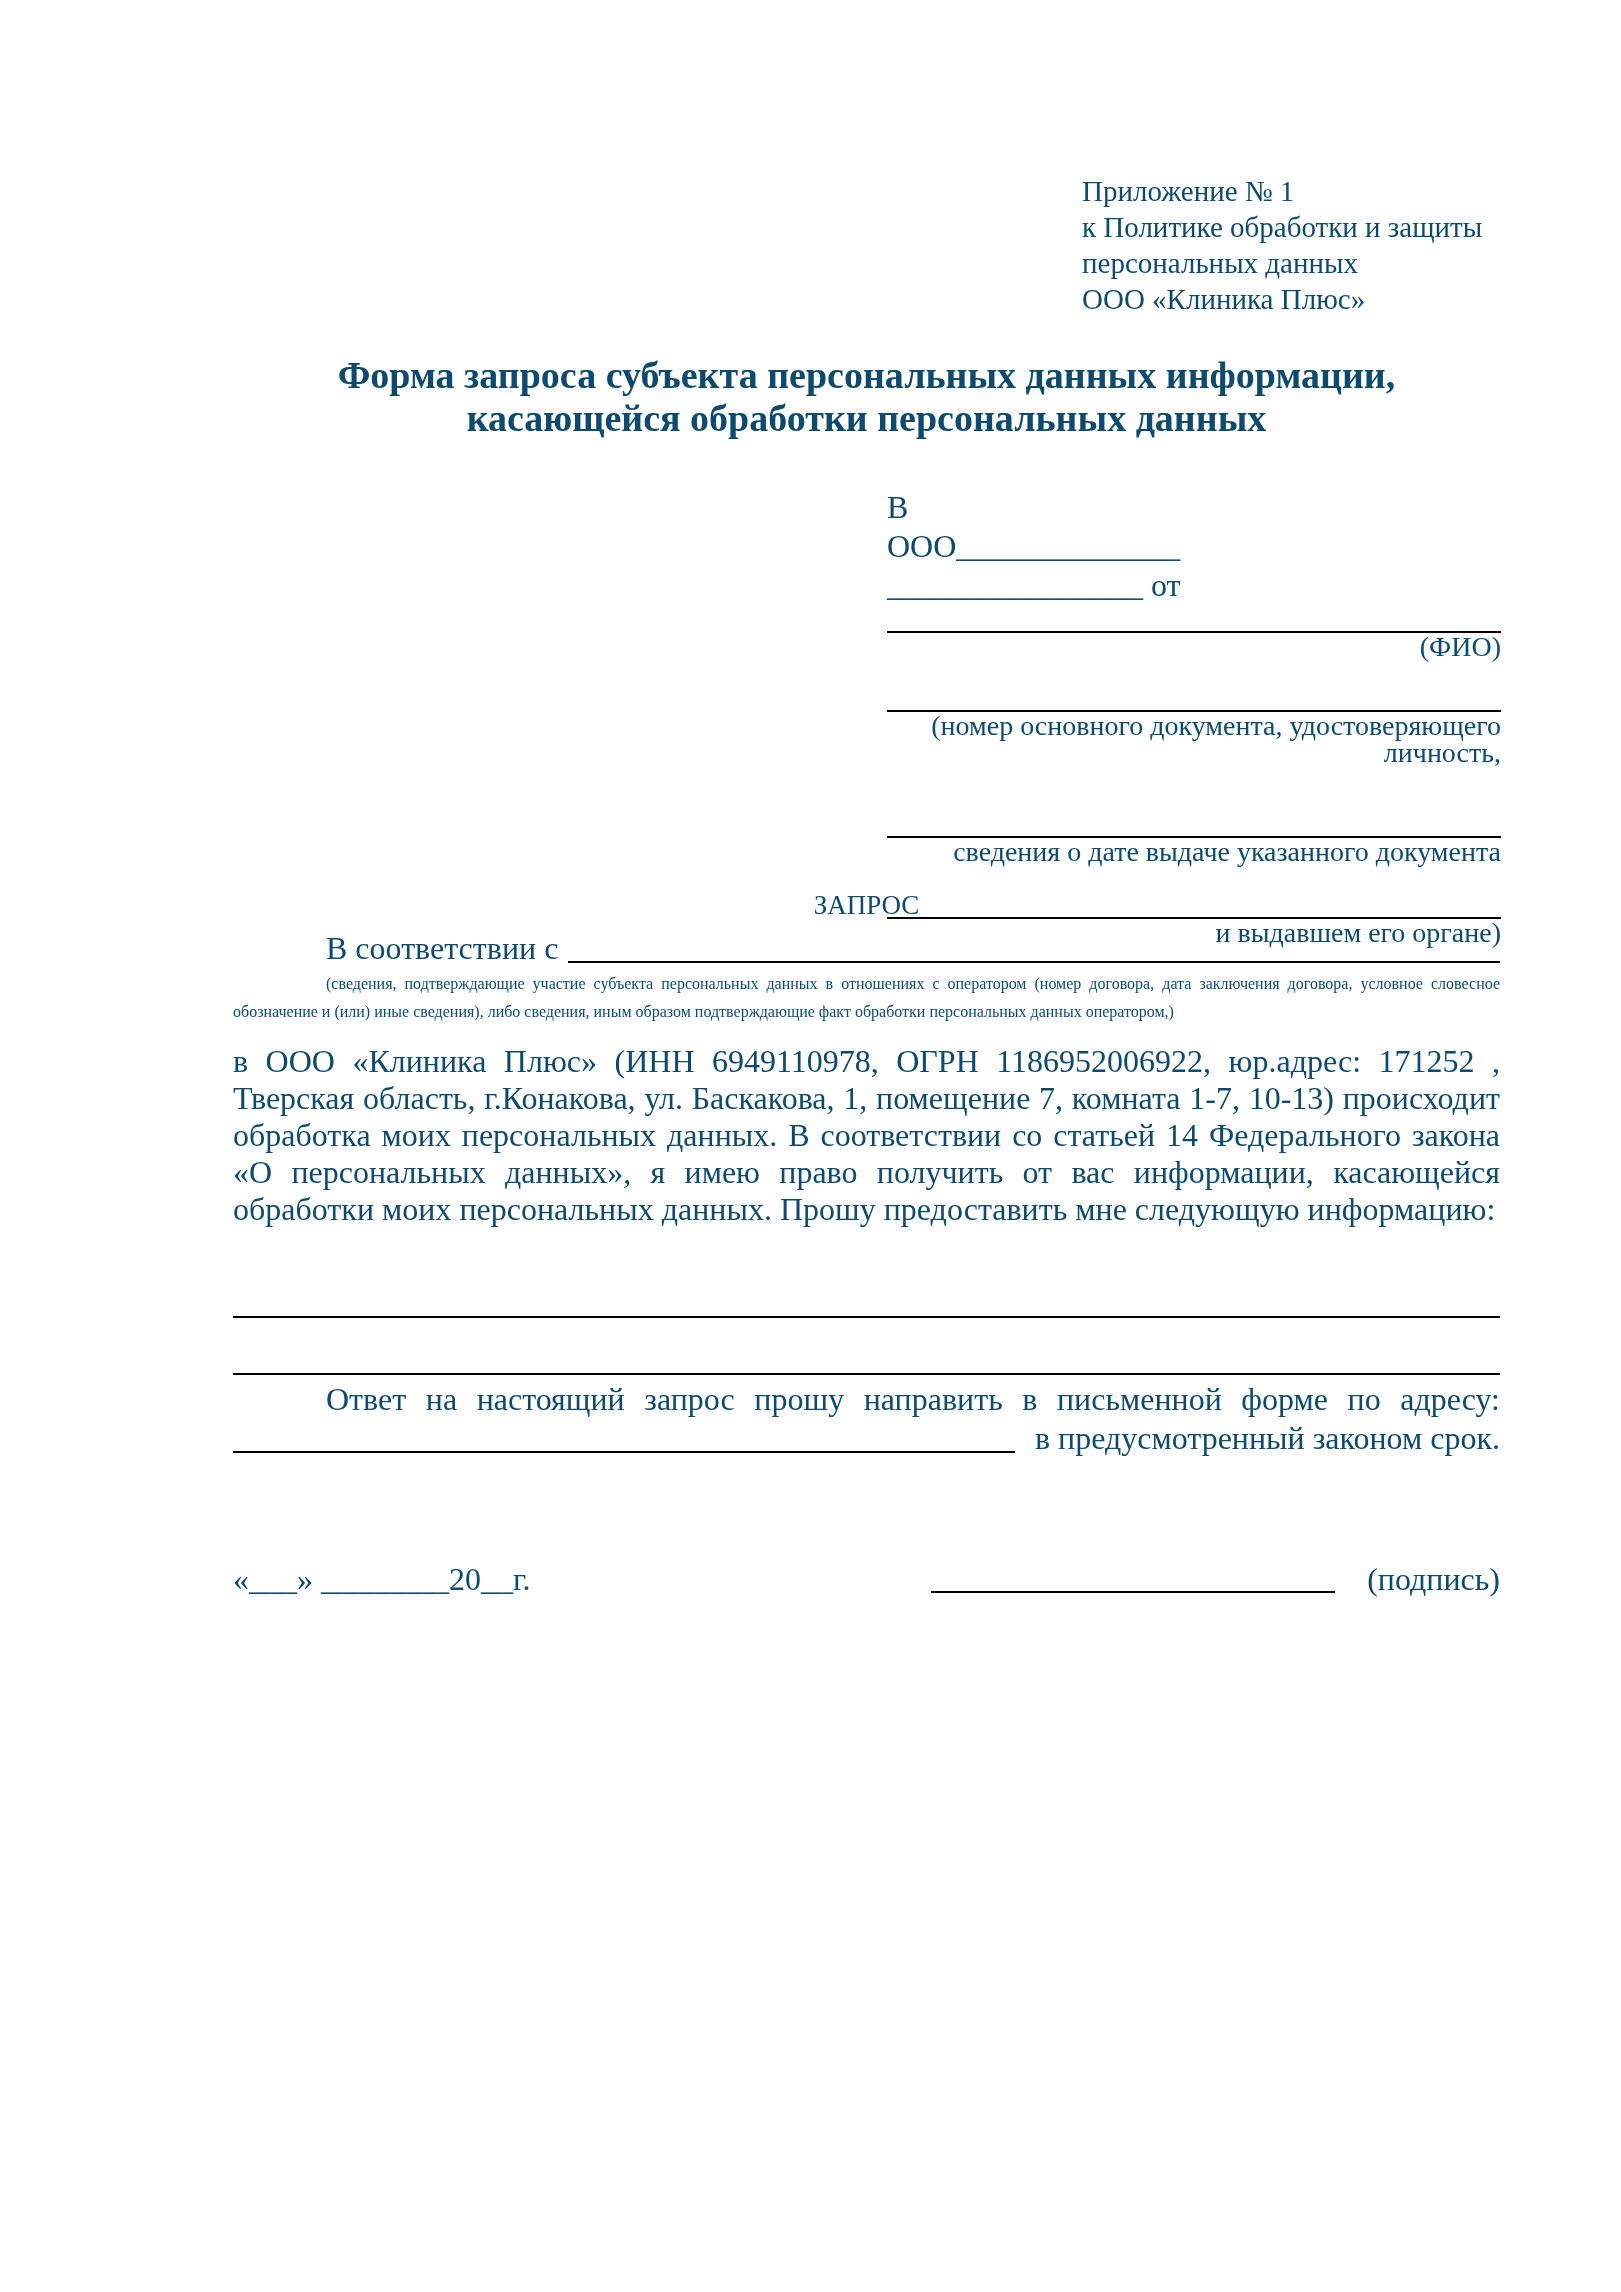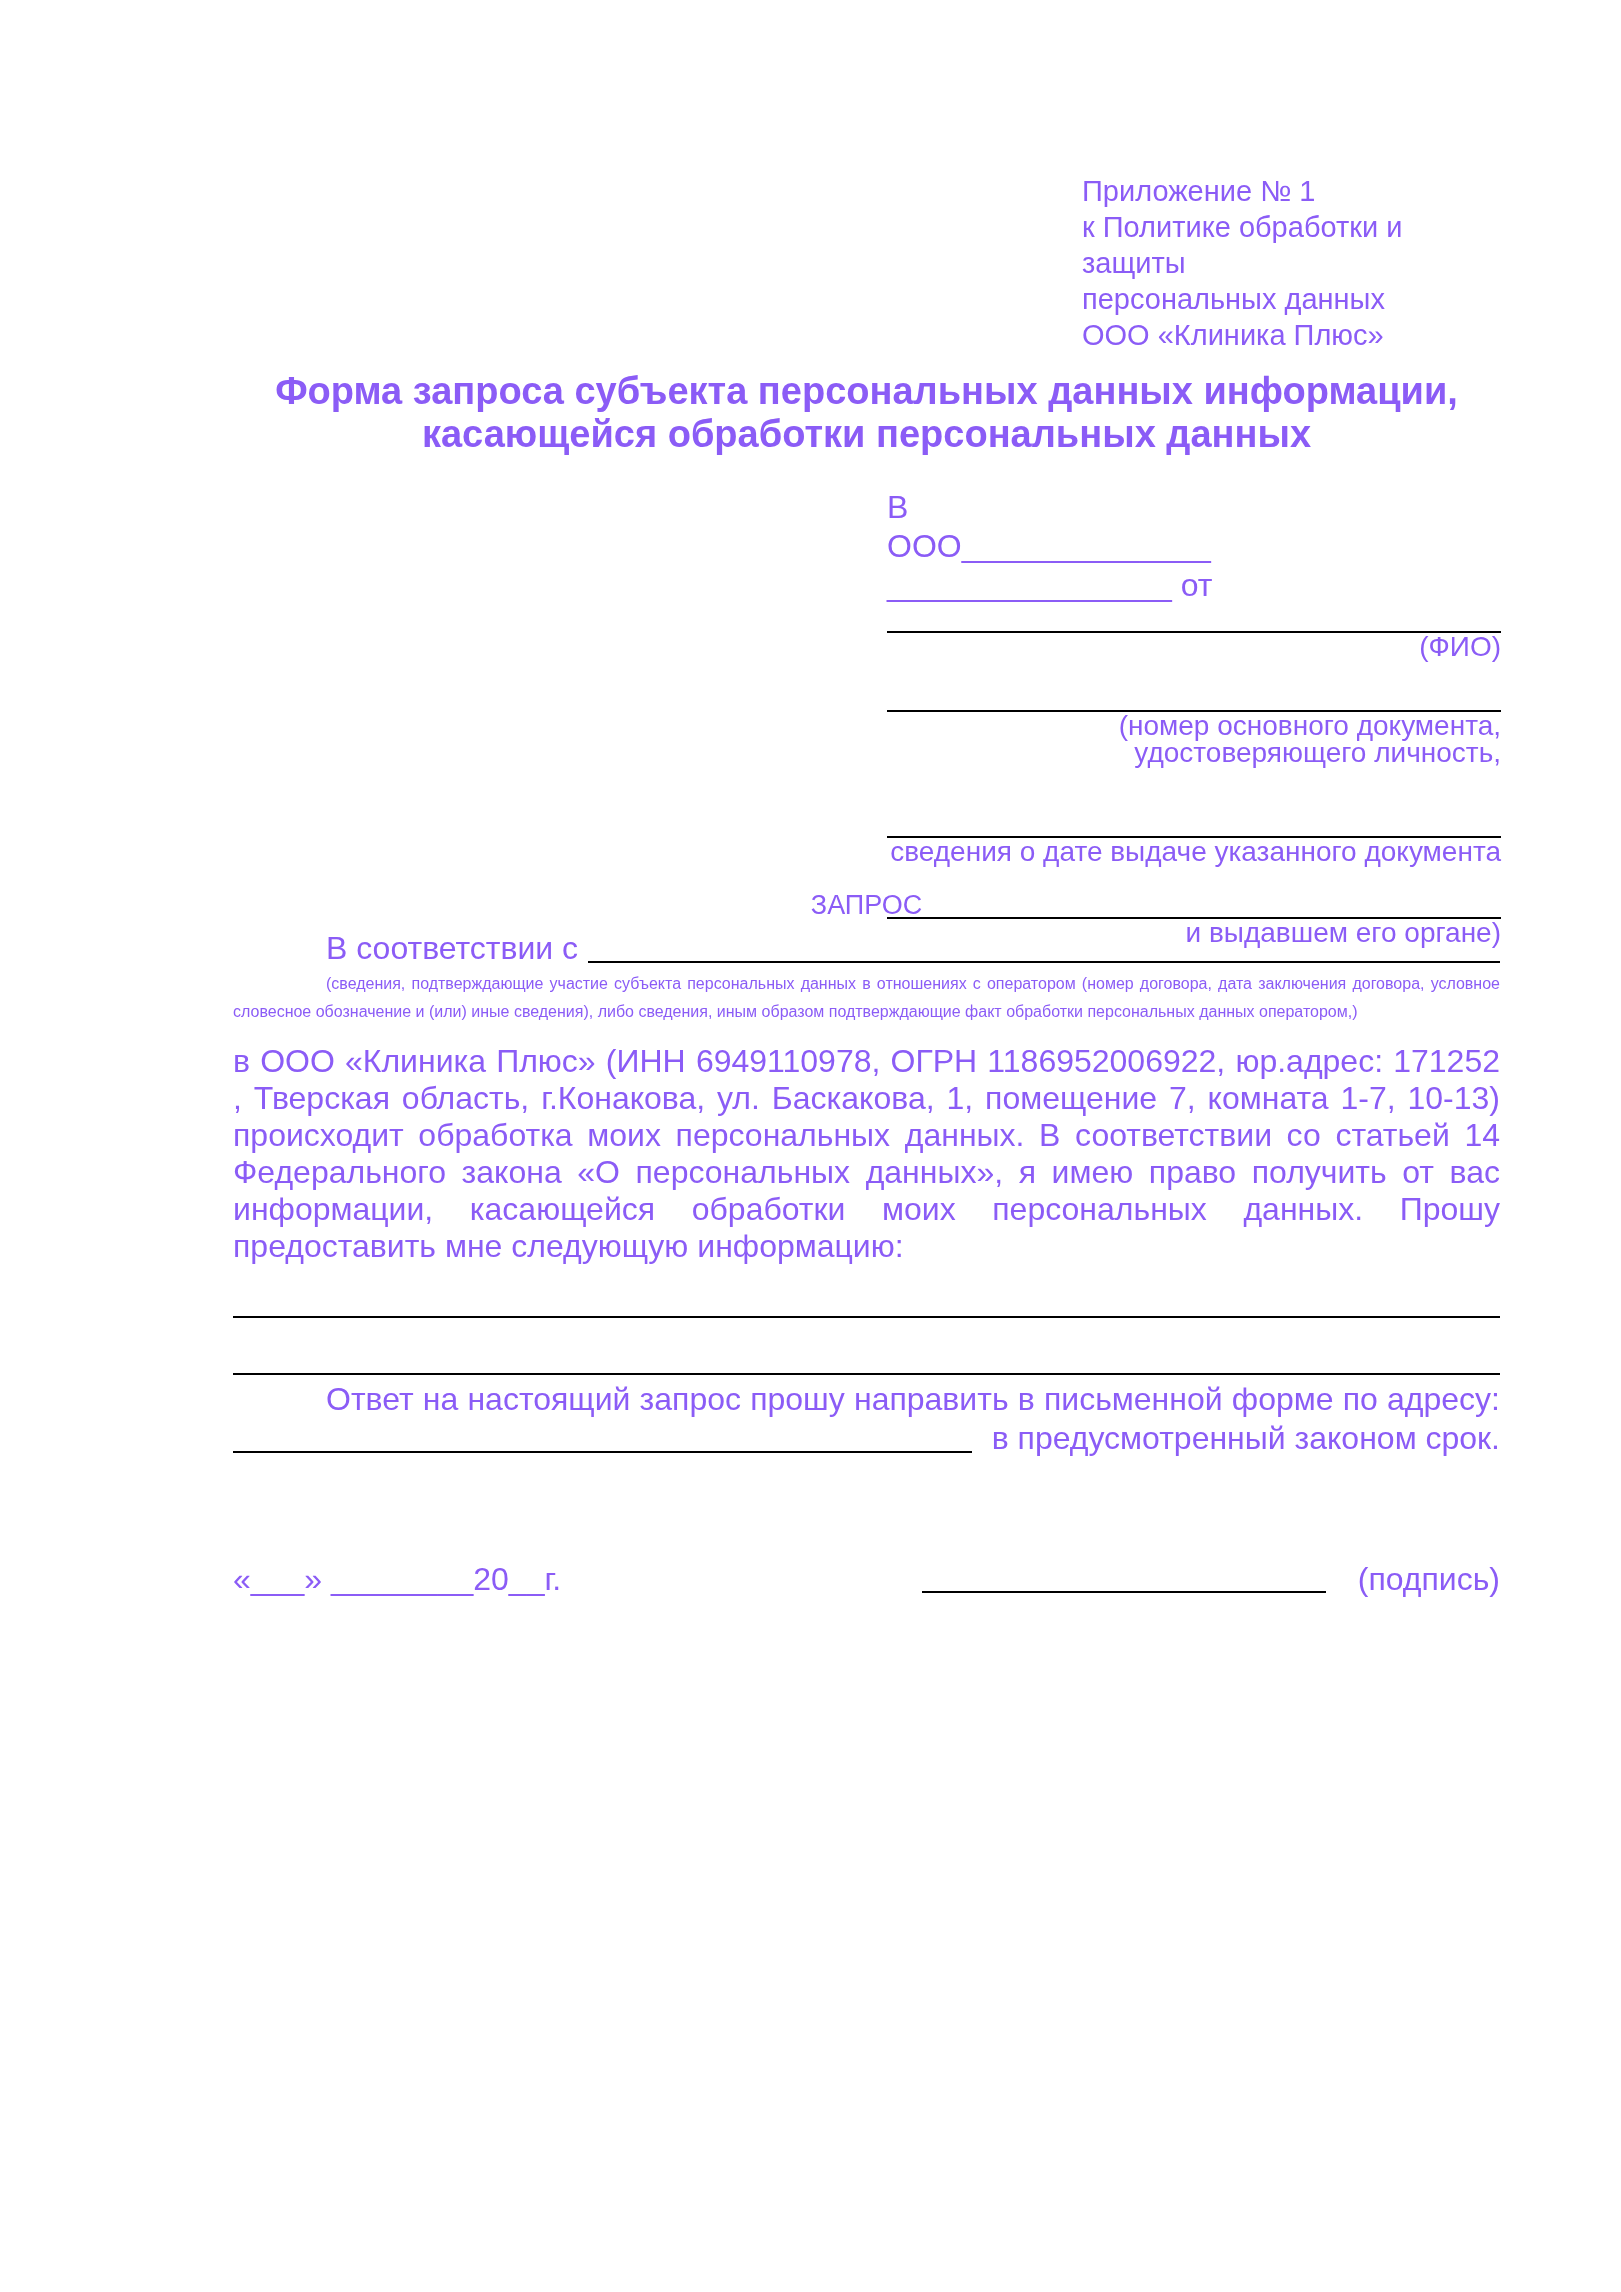"Приложение № 1" .page { color: #8b5cf6 -> #0c4a6e; font-family: Liberation Sans, sans-serif -> Liberation Serif, serif }
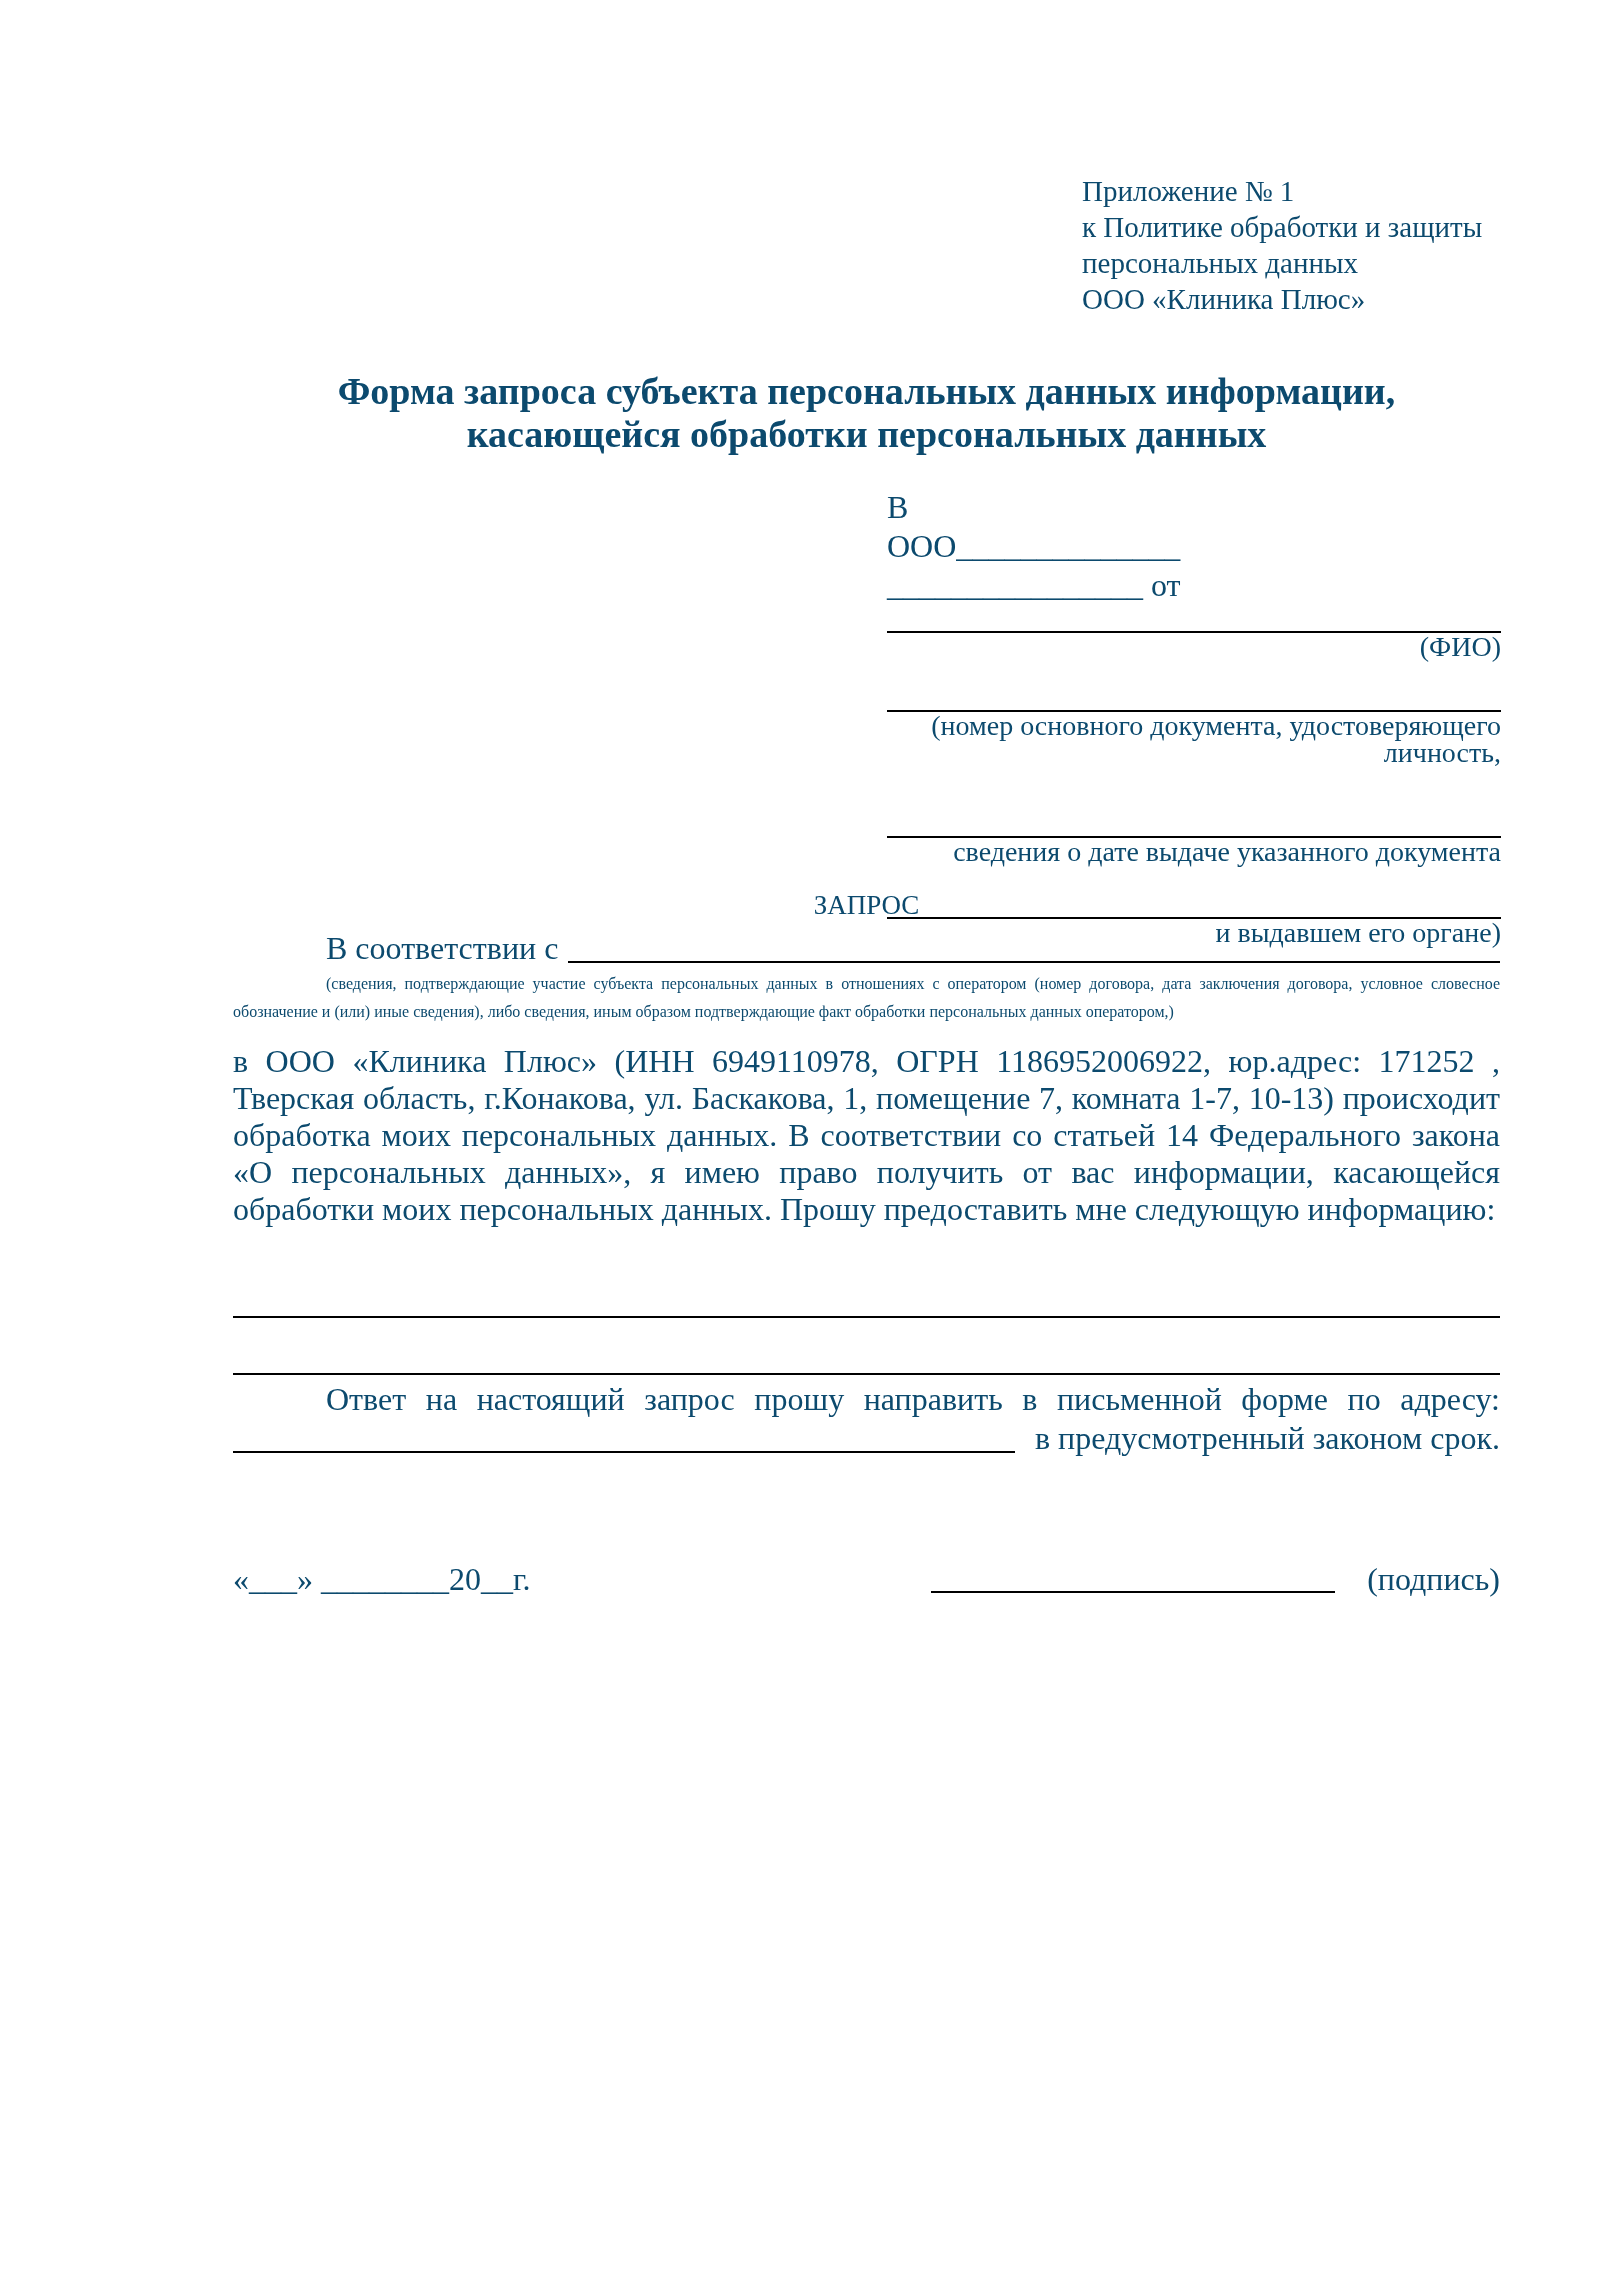"Форма запроса субъекта персональных" .doc-title { top: 370px -> 354px }
